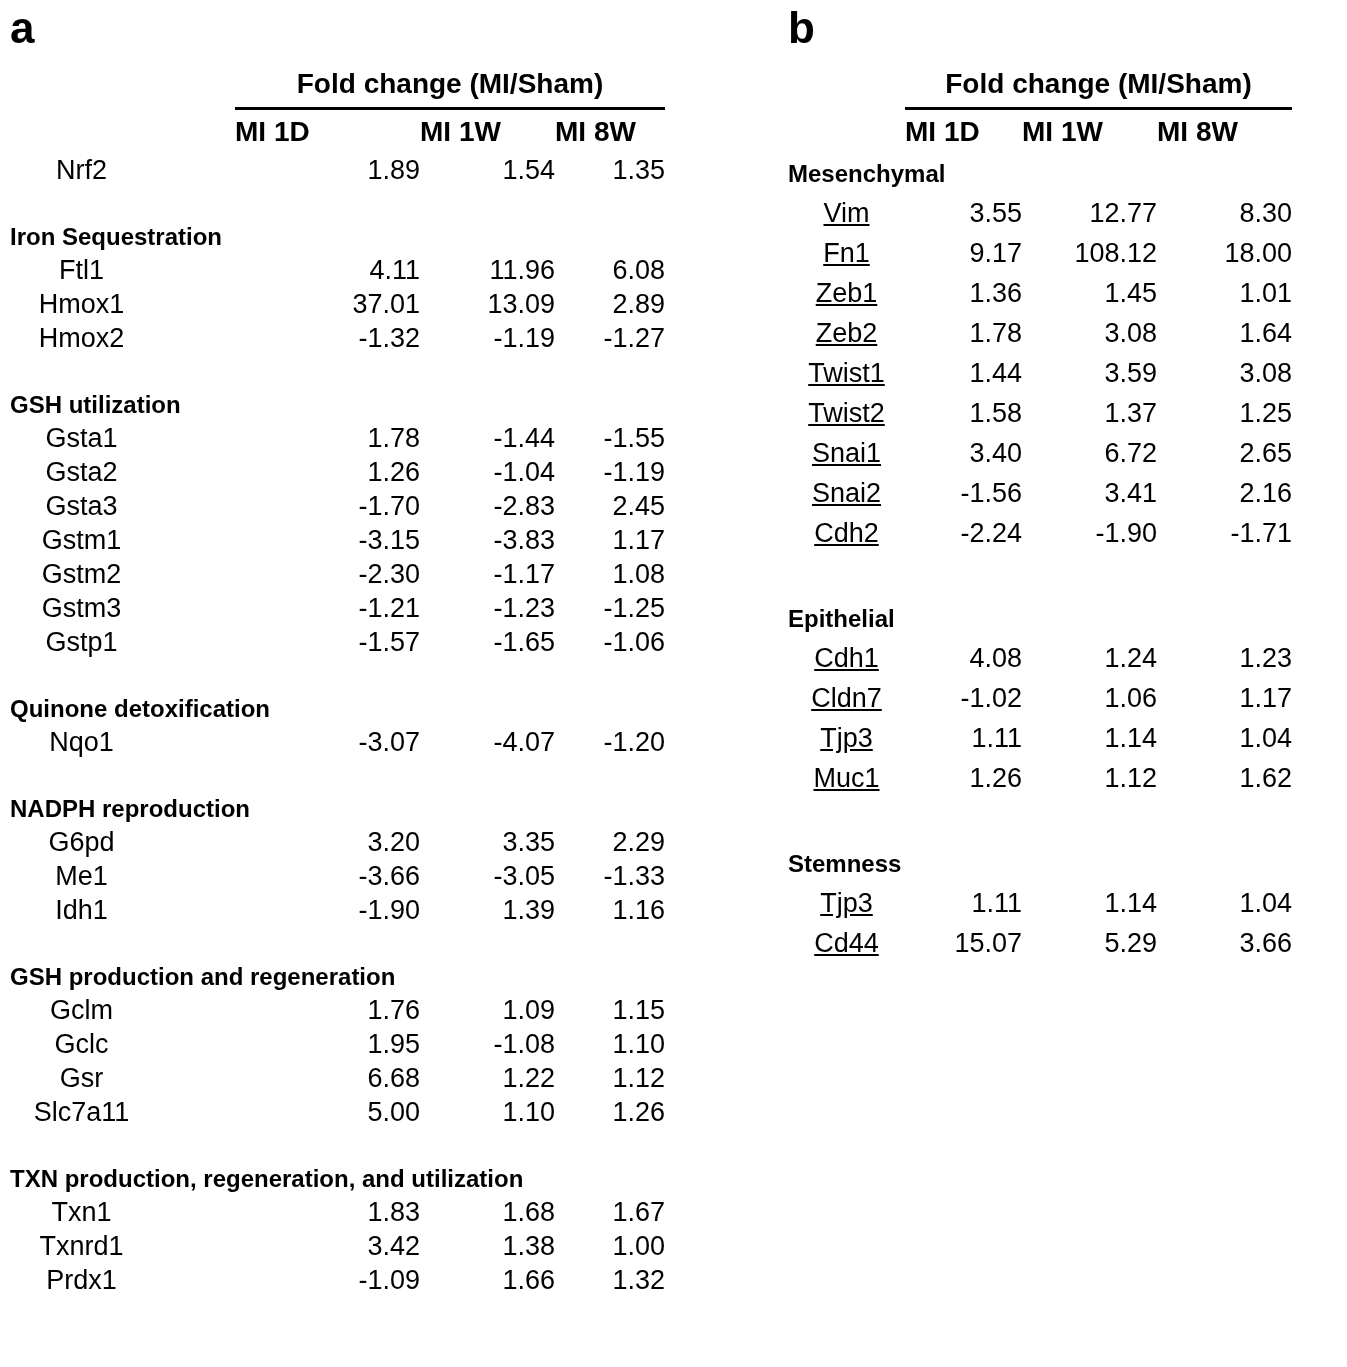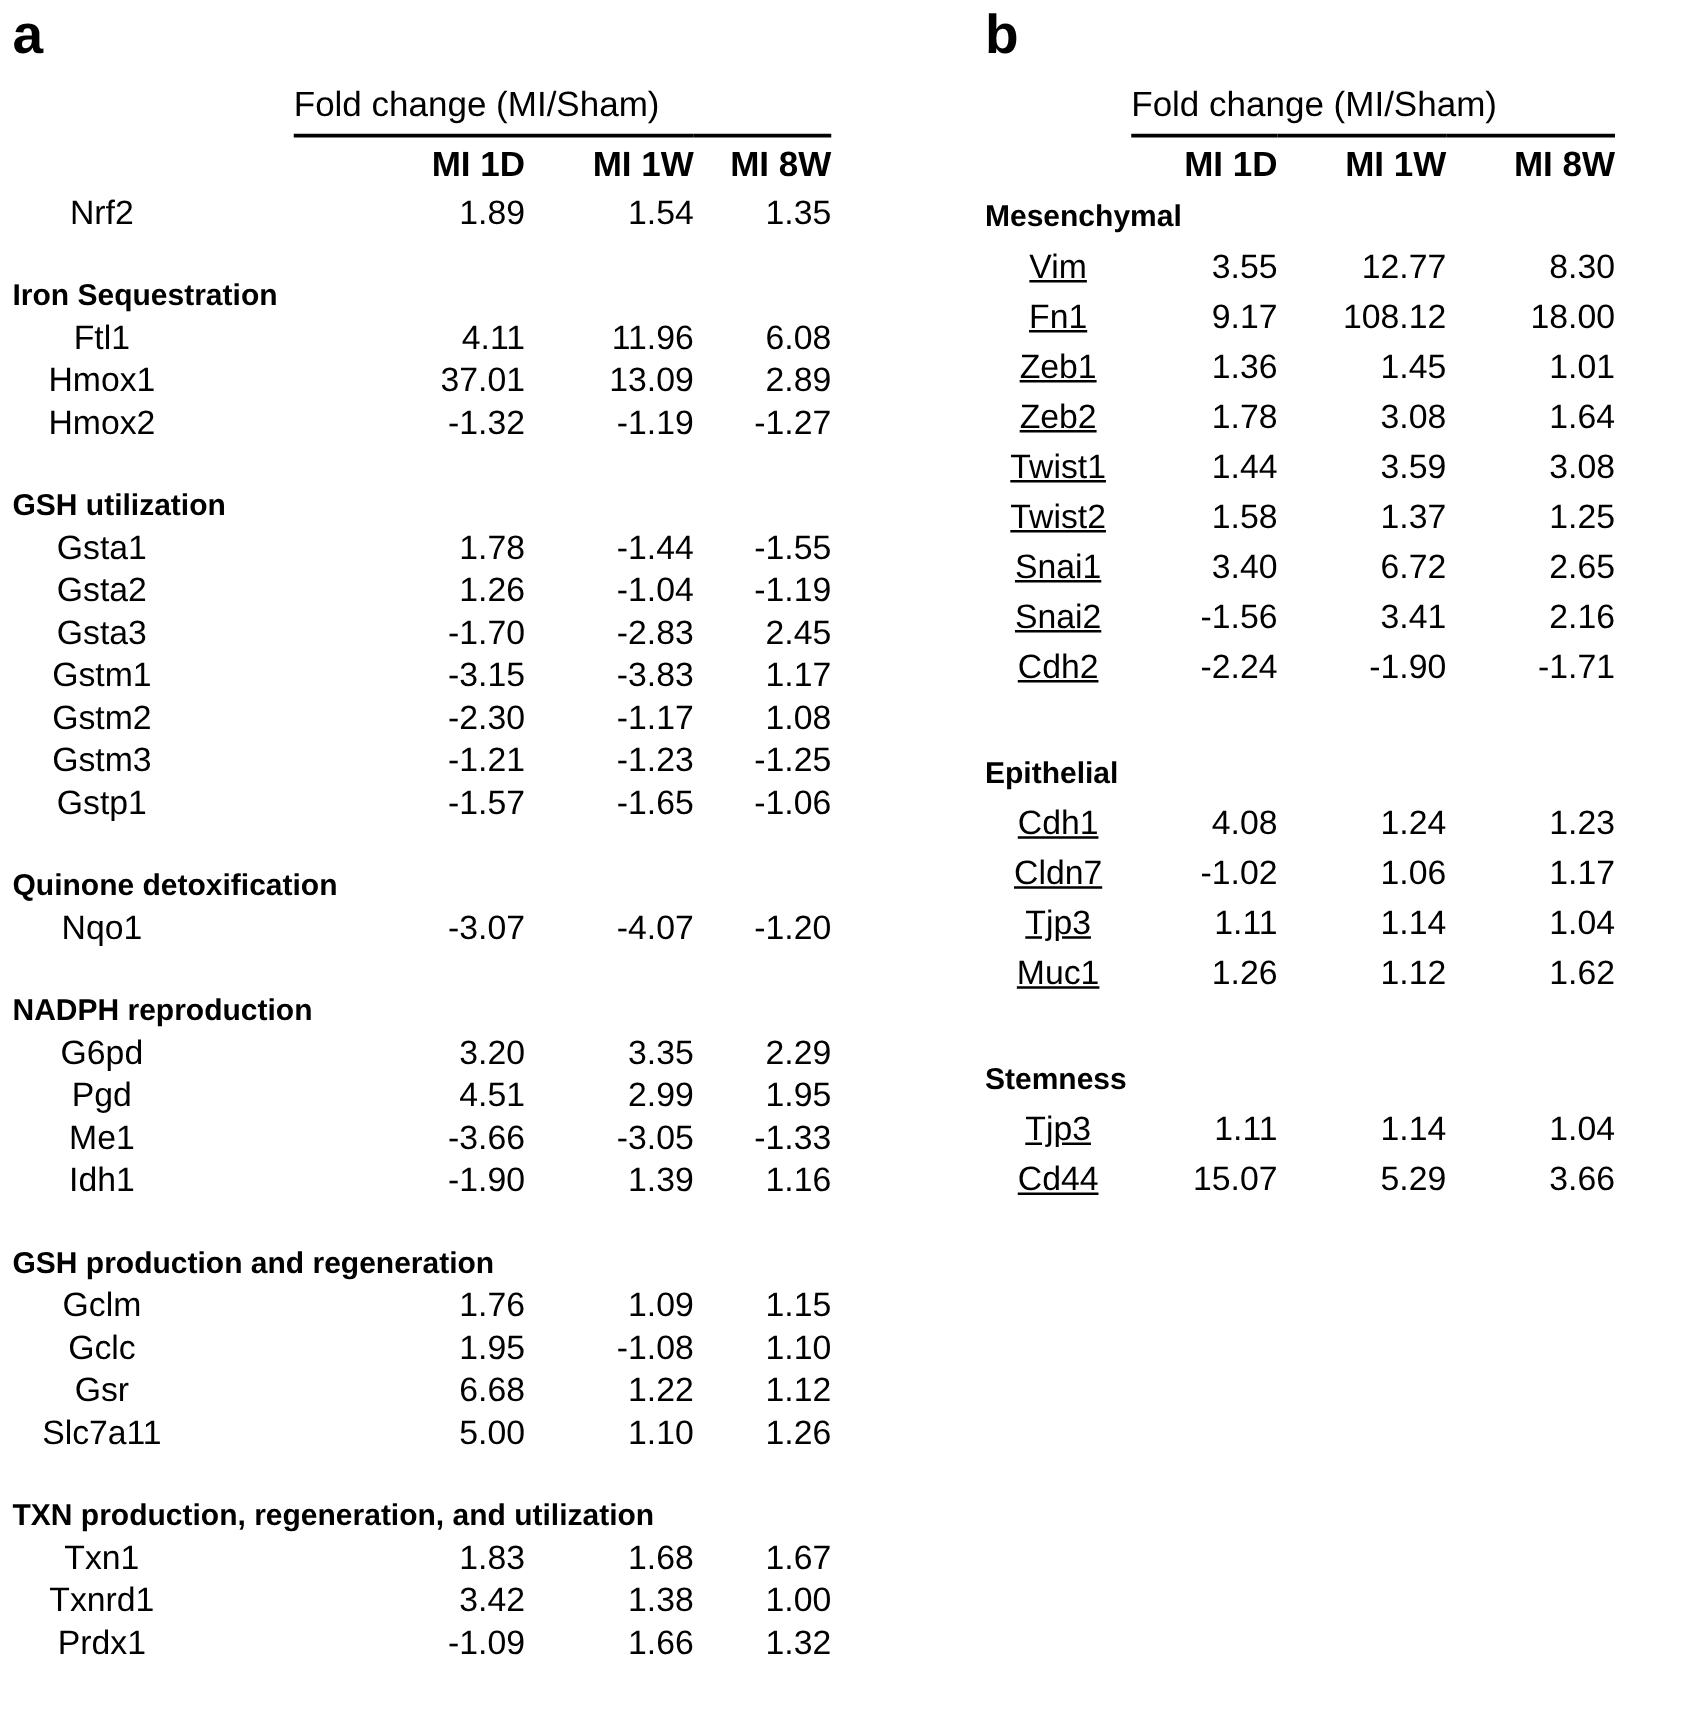"Fold change (MI/Sham)" th.span-title { font-weight: normal -> bold; text-align: left -> center }
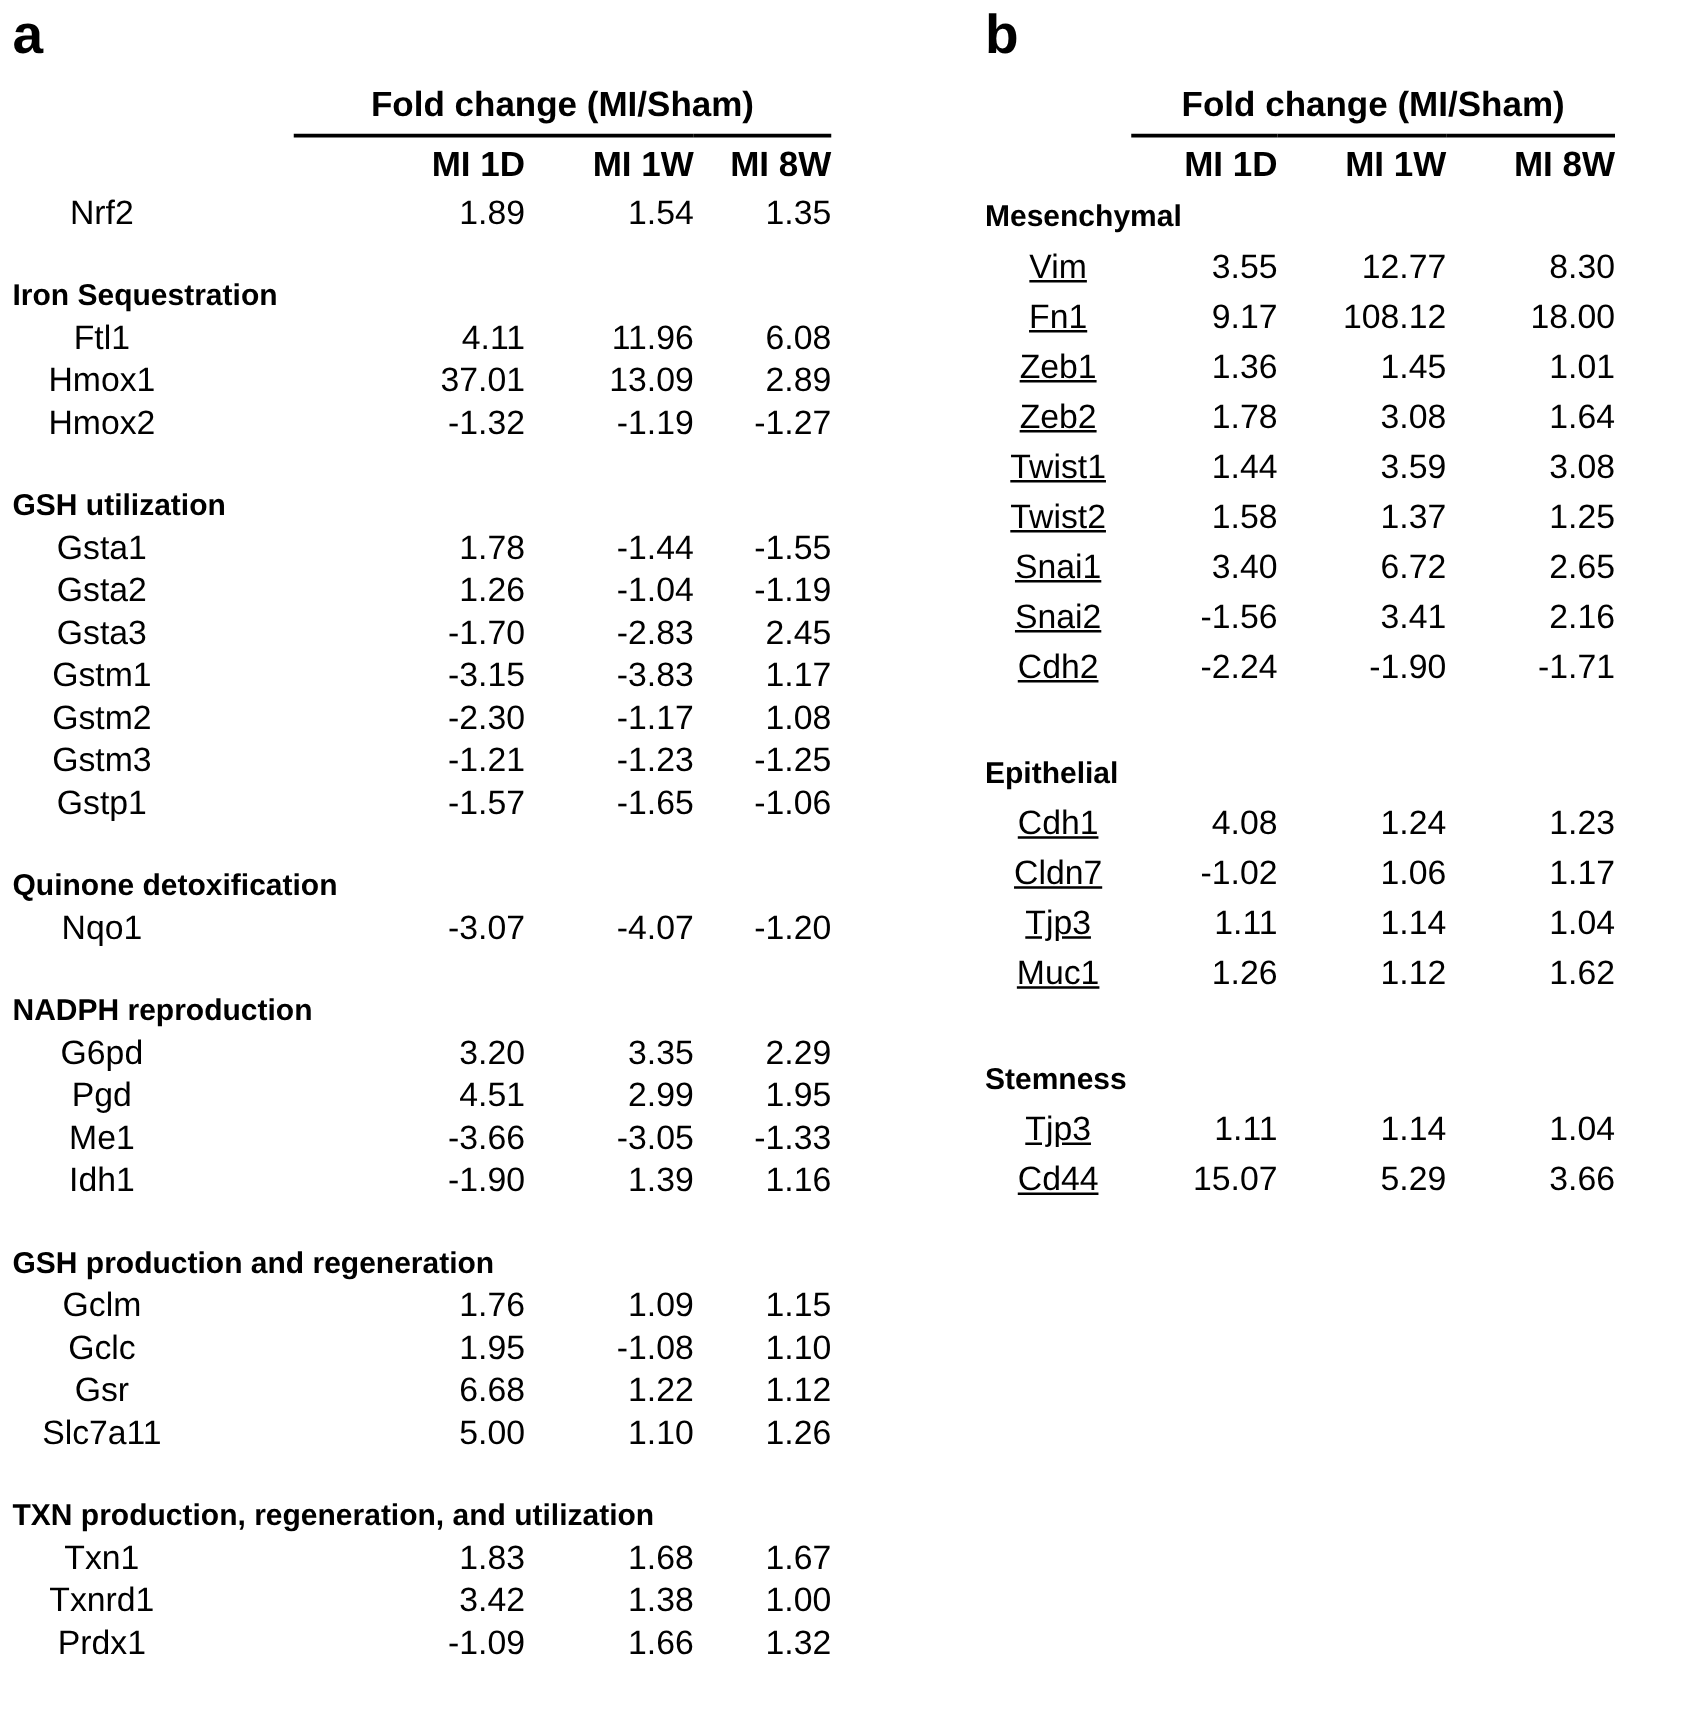"MI 1D" tr.col-heads th { text-align: right -> left }
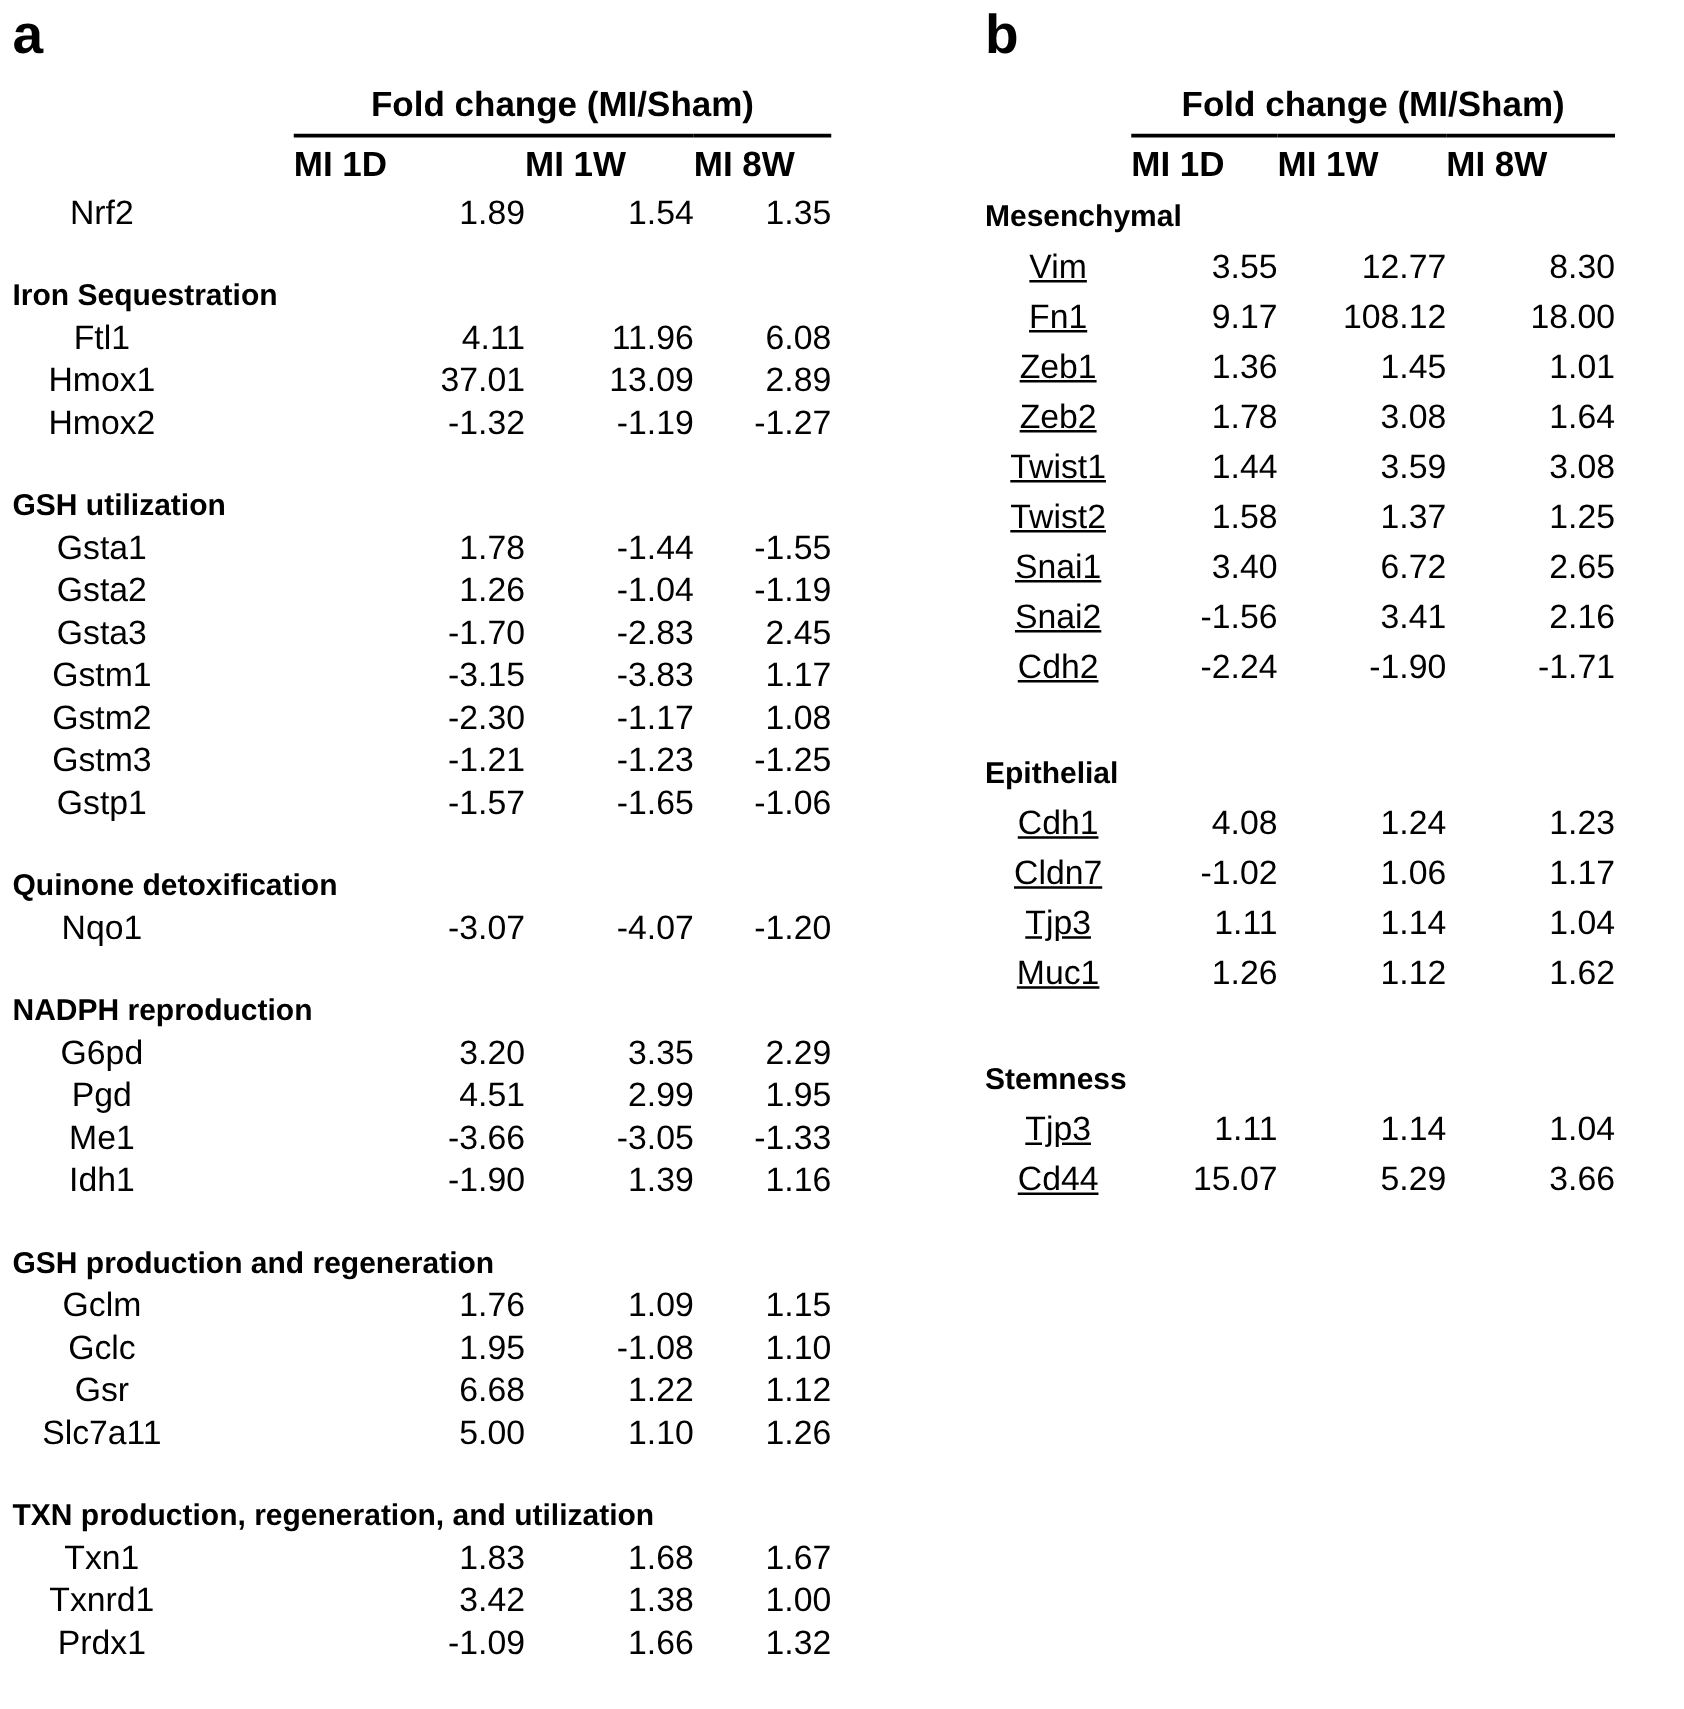"Pgd" tr { html: <tr> <td>Pgd</td> <td>4.51</td> <td>2.99</td> <td>1.95</td> </tr> -> none }
